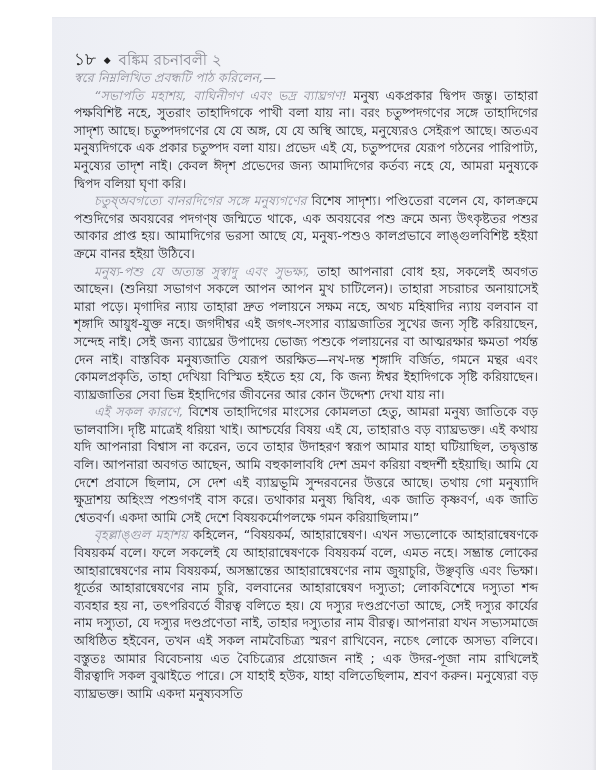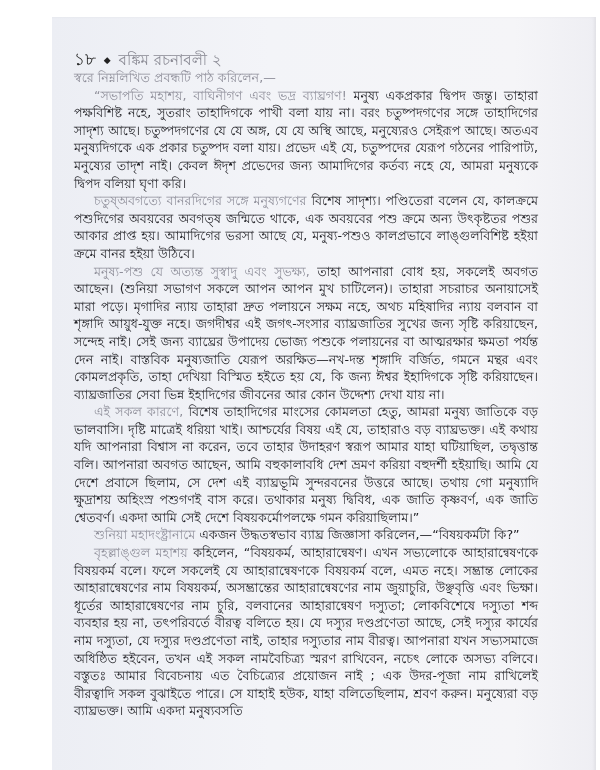"স্বরে নিম্নলিখিত প্রবন্ধটি পাঠ করিলেন,—" .fade { font-style: none -> italic }
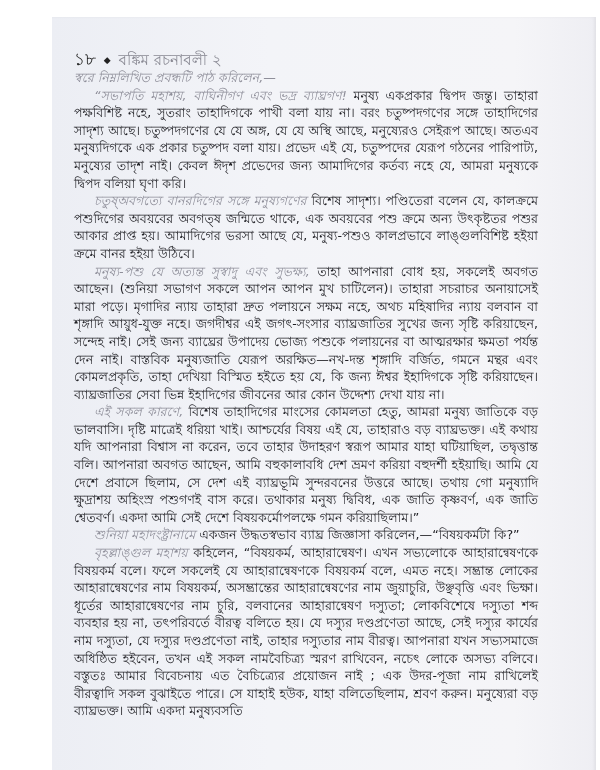"বিশেষ সাদৃশ্য। পণ্ডিতেরা বলেন যে," span { text: অবগত্ষ -> পদগণ্ষ }
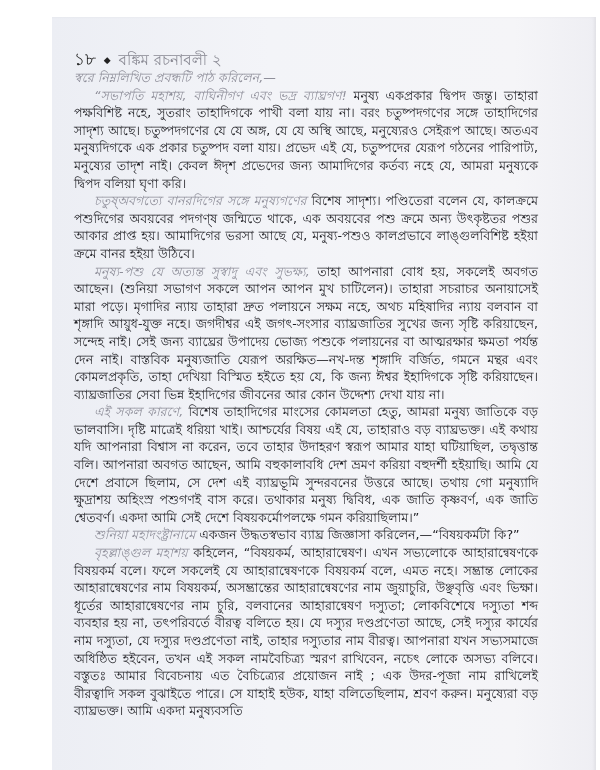"শুনিয়া মহাদংষ্ট্রানামে একজন উদ্ধতস্বভাব" p.ind { html: <p><span>শুনিয়া মহাদংষ্ট্রানামে</span><span> একজন উদ্ধতস্বভাব ব্যাঘ্র জিজ্ঞাসা করিলেন,—“বিষয়কর্মটা কি?”</span></p> -> none }
